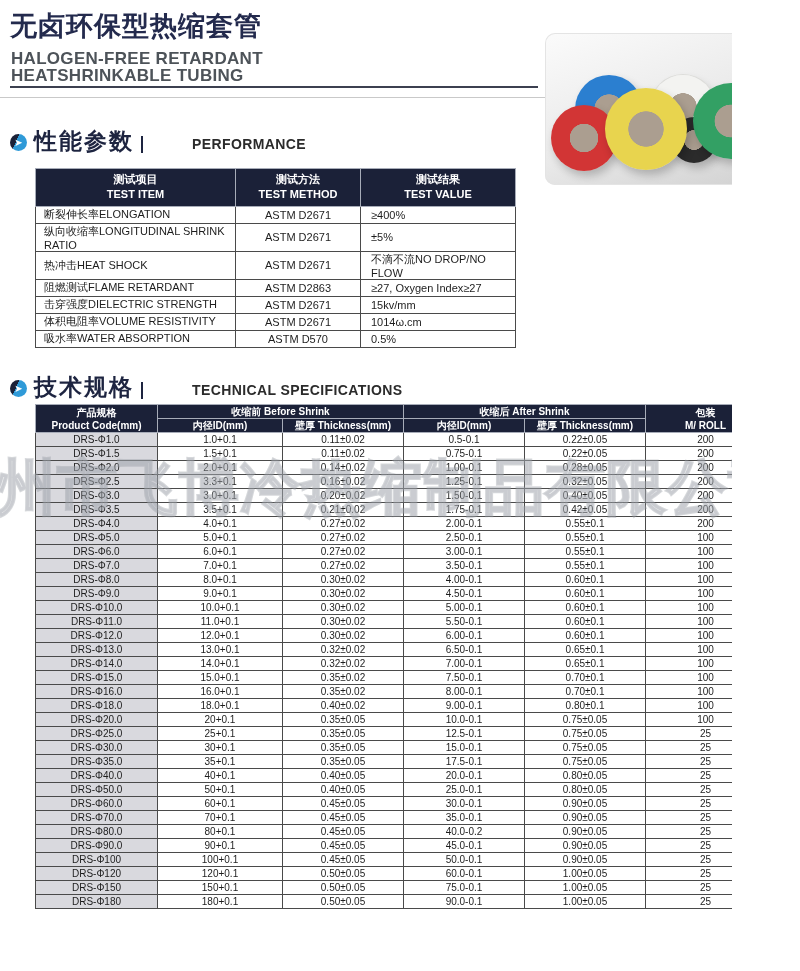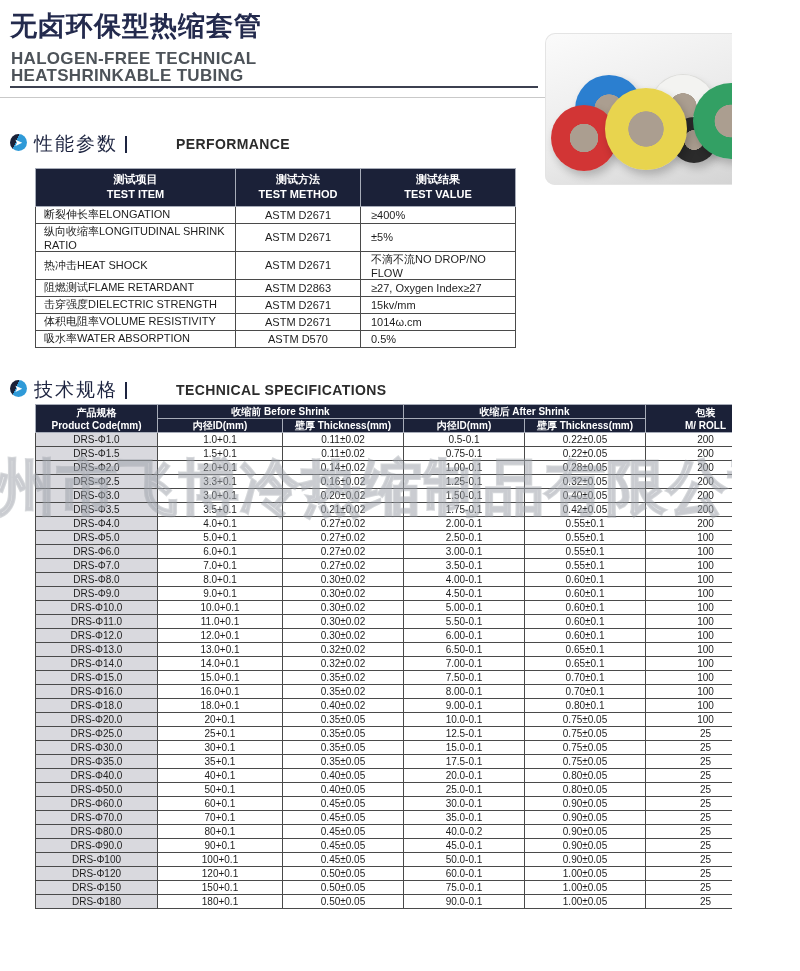"HALOGEN-FREE TECHNICAL" div { text: TECHNICAL -> RETARDANT }
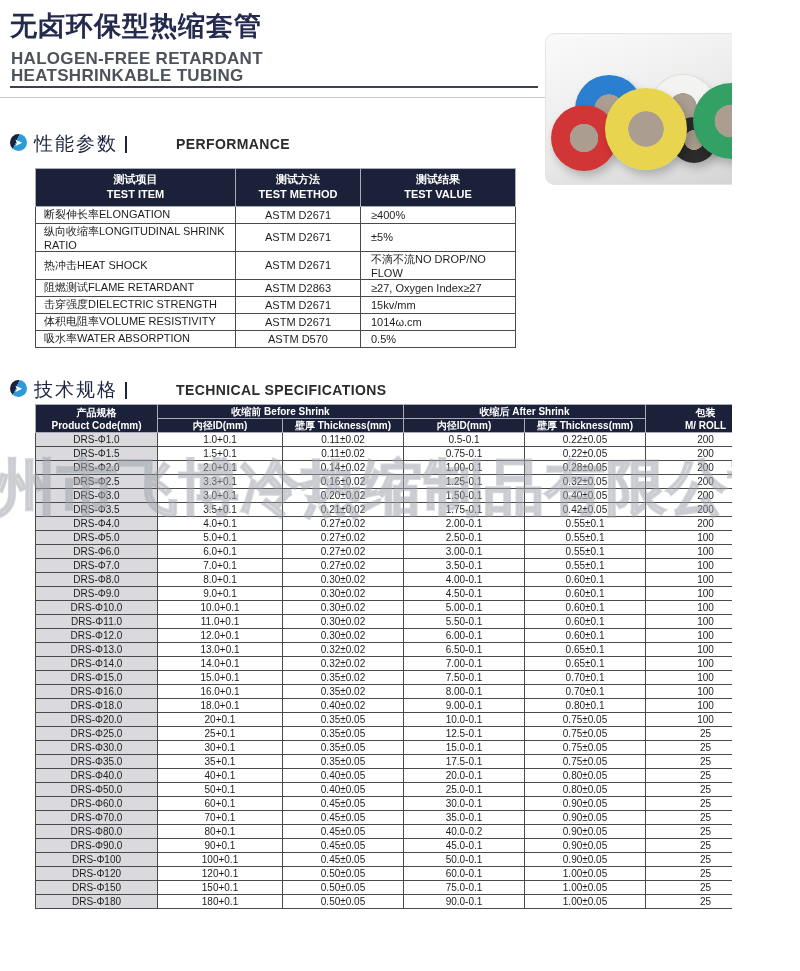"性能参数" .sec-cn { font-size: 19px -> 23px; font-weight: normal -> bold }
